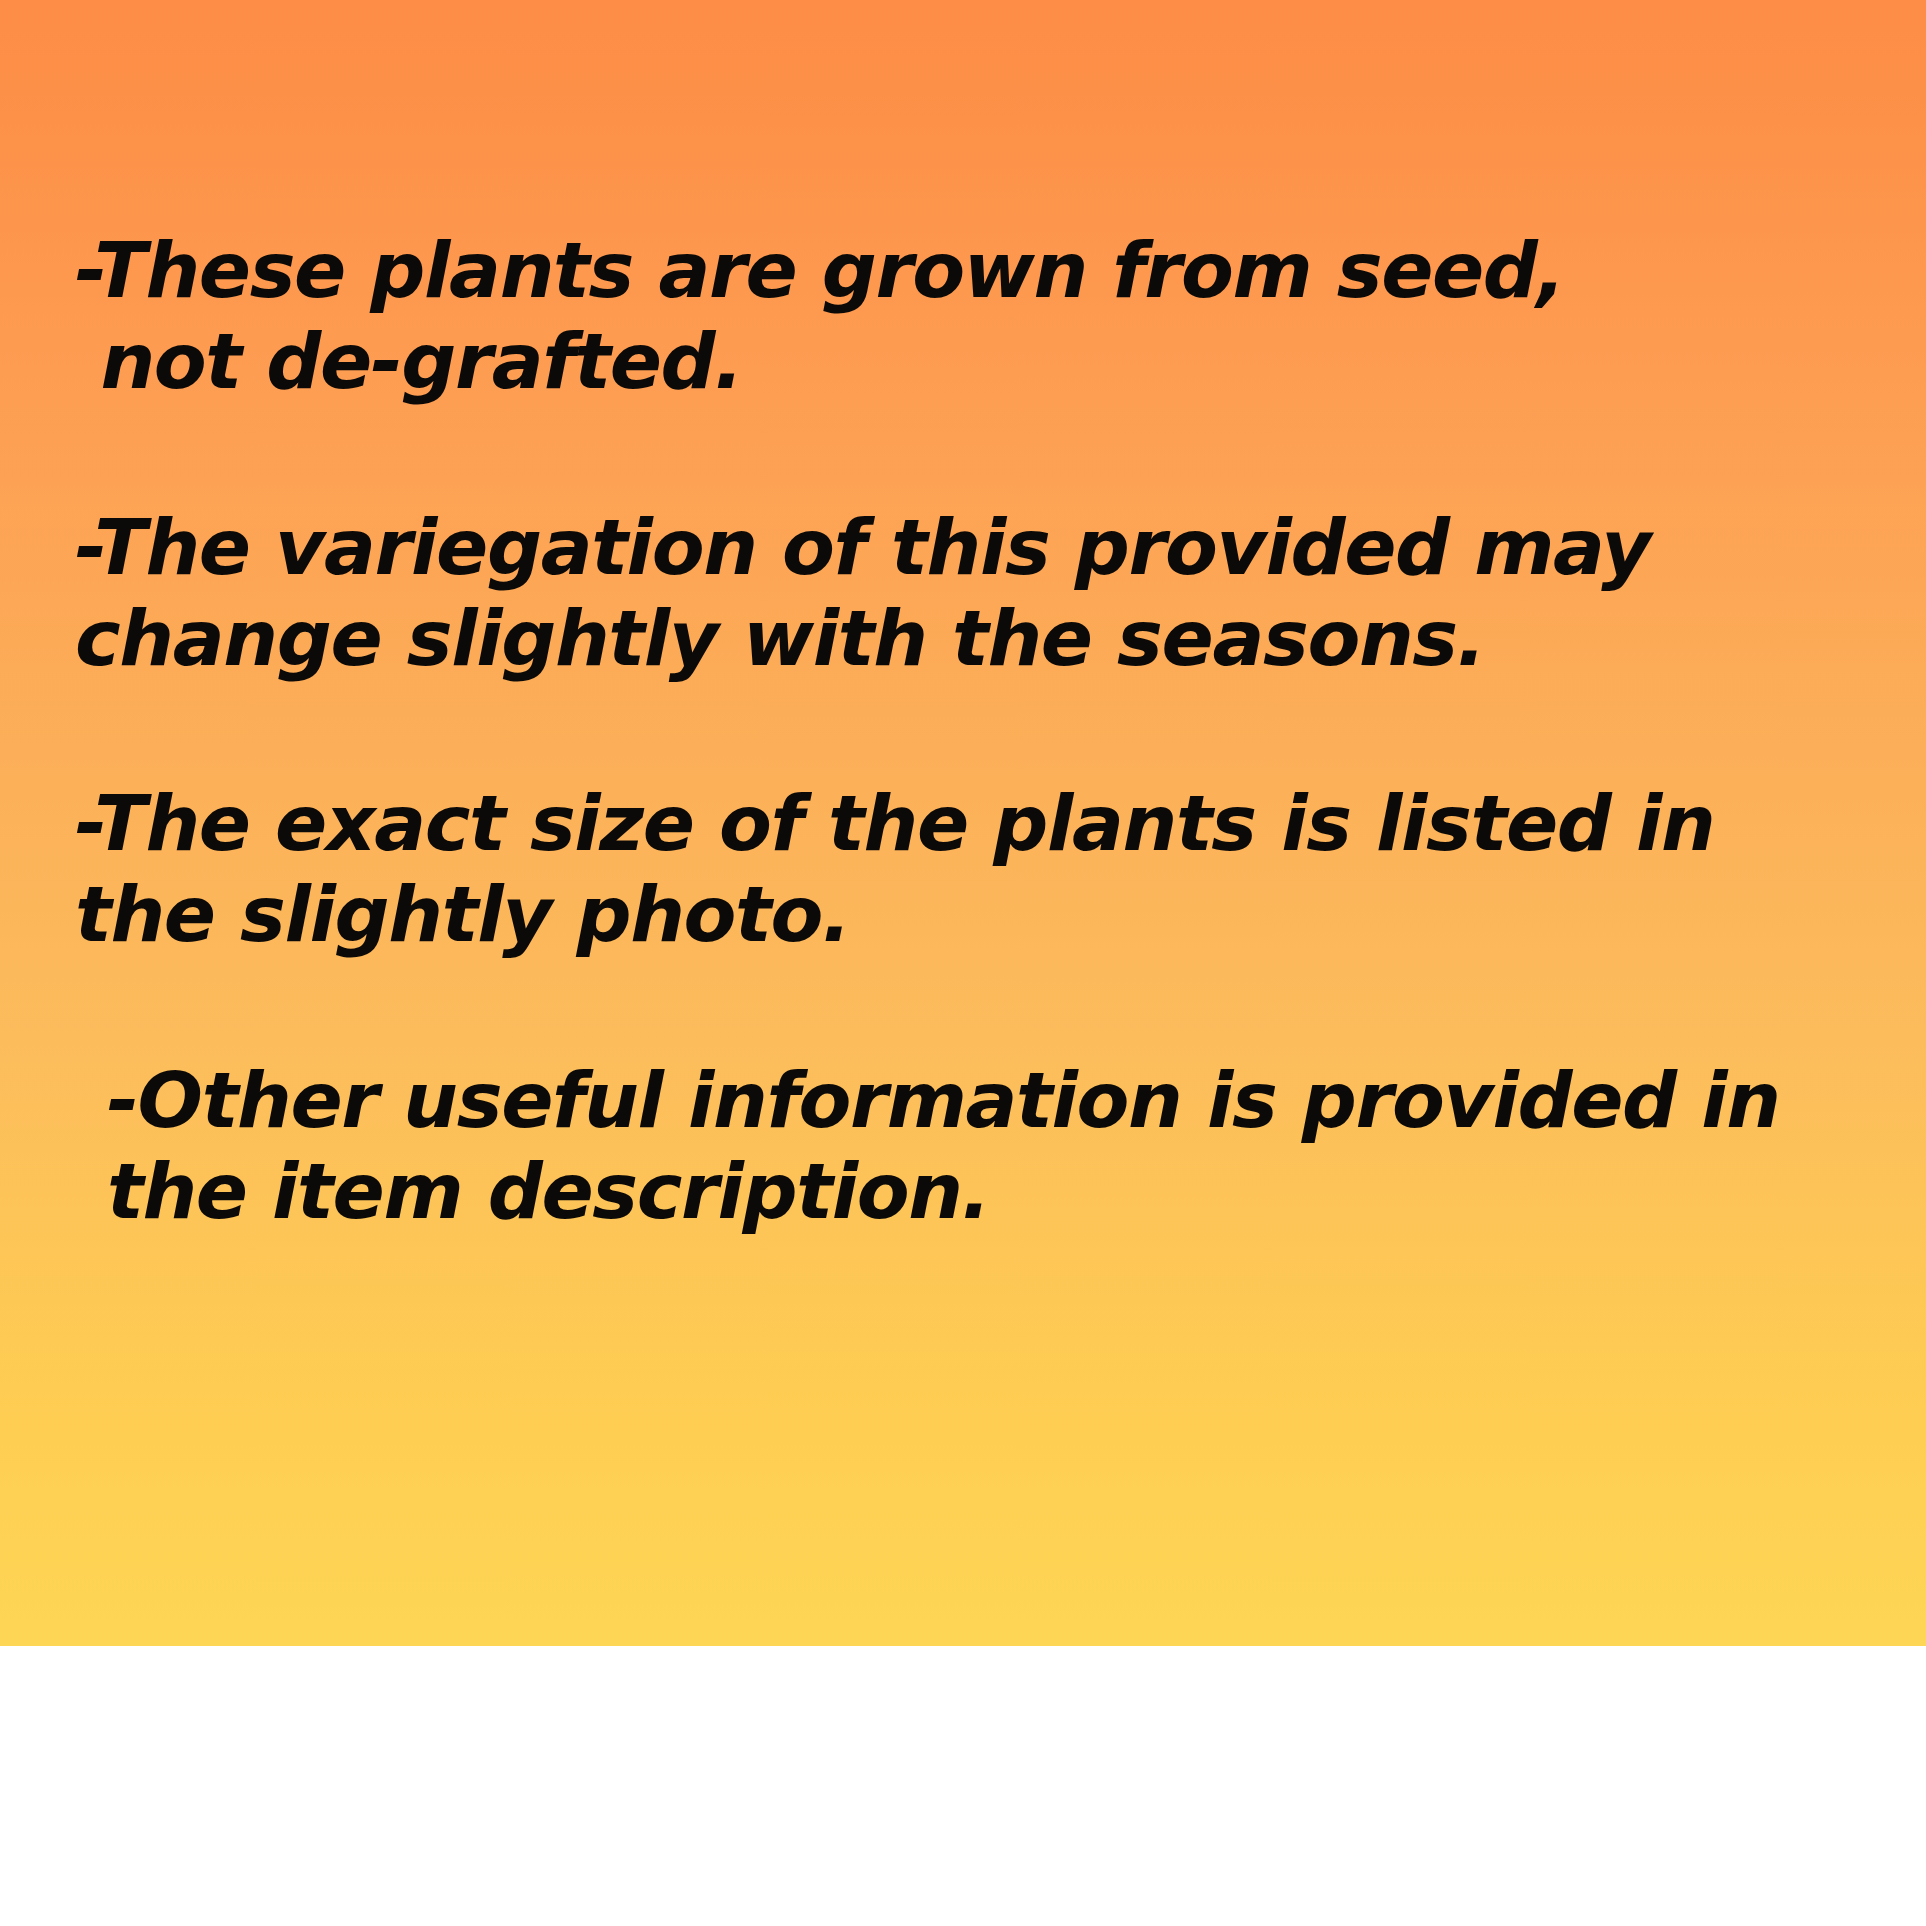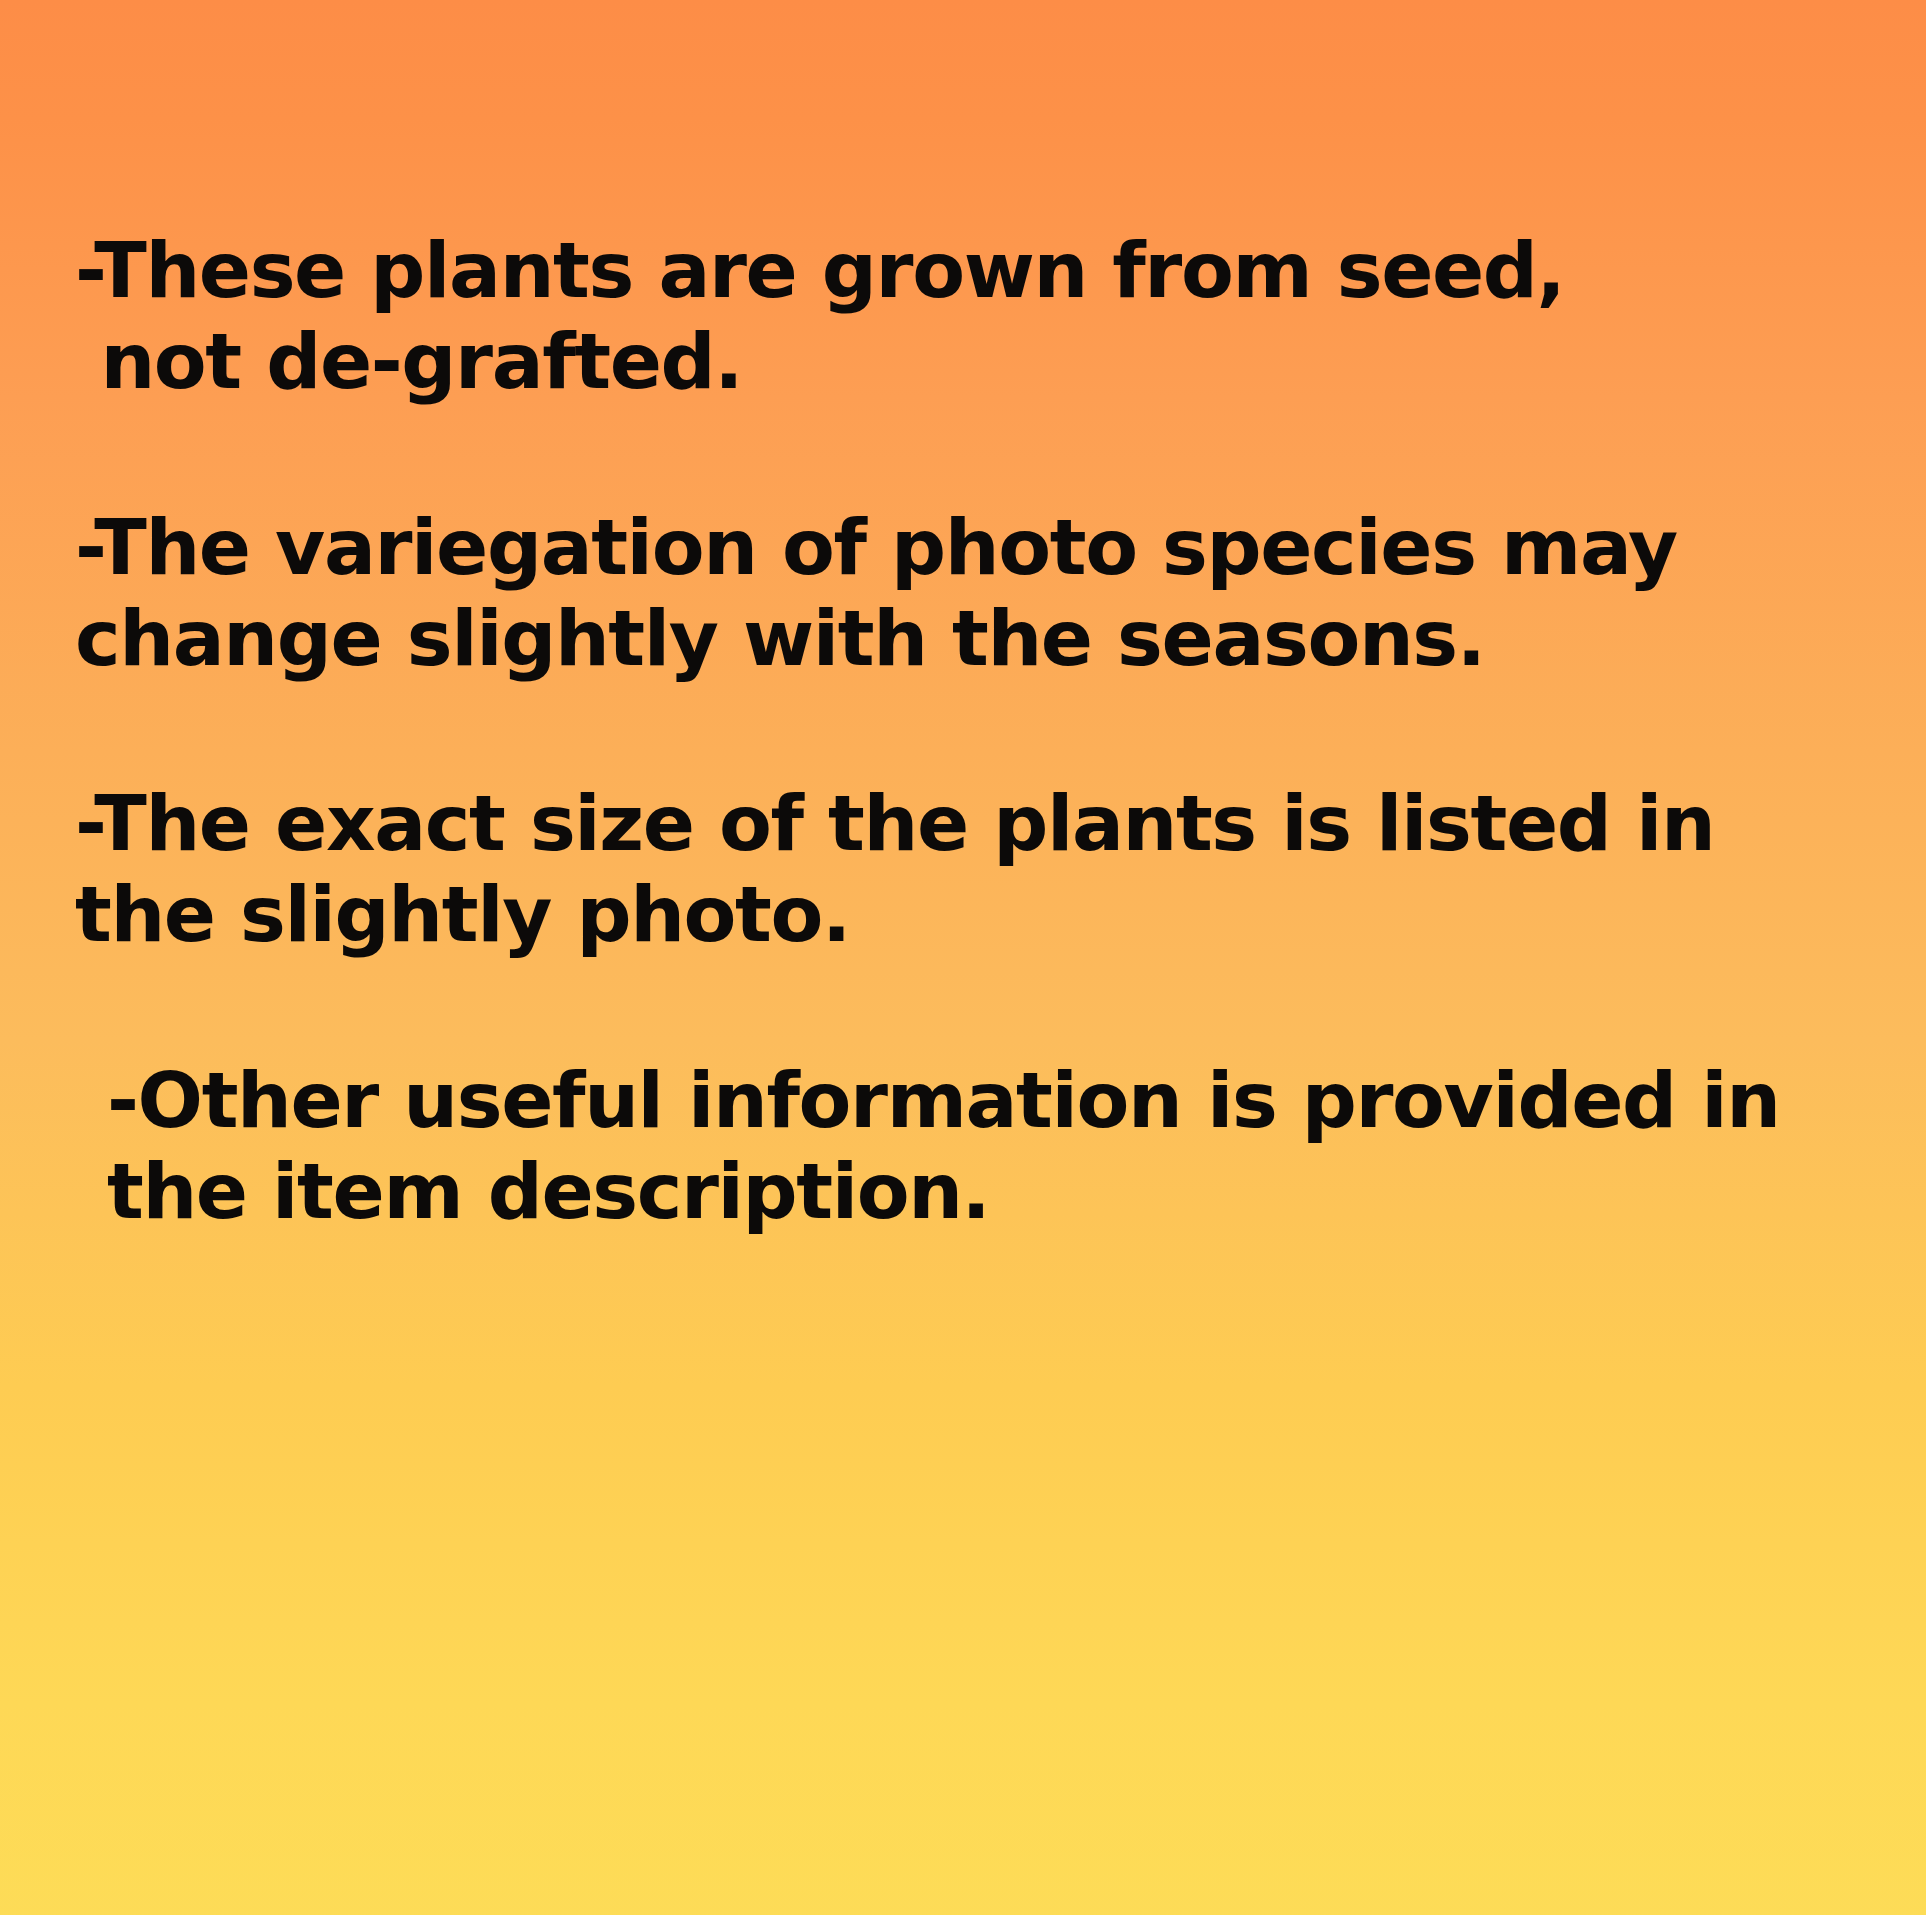"-These plants are grown from" #info-card { font-style: none -> italic; height: 1915px -> 1646px }
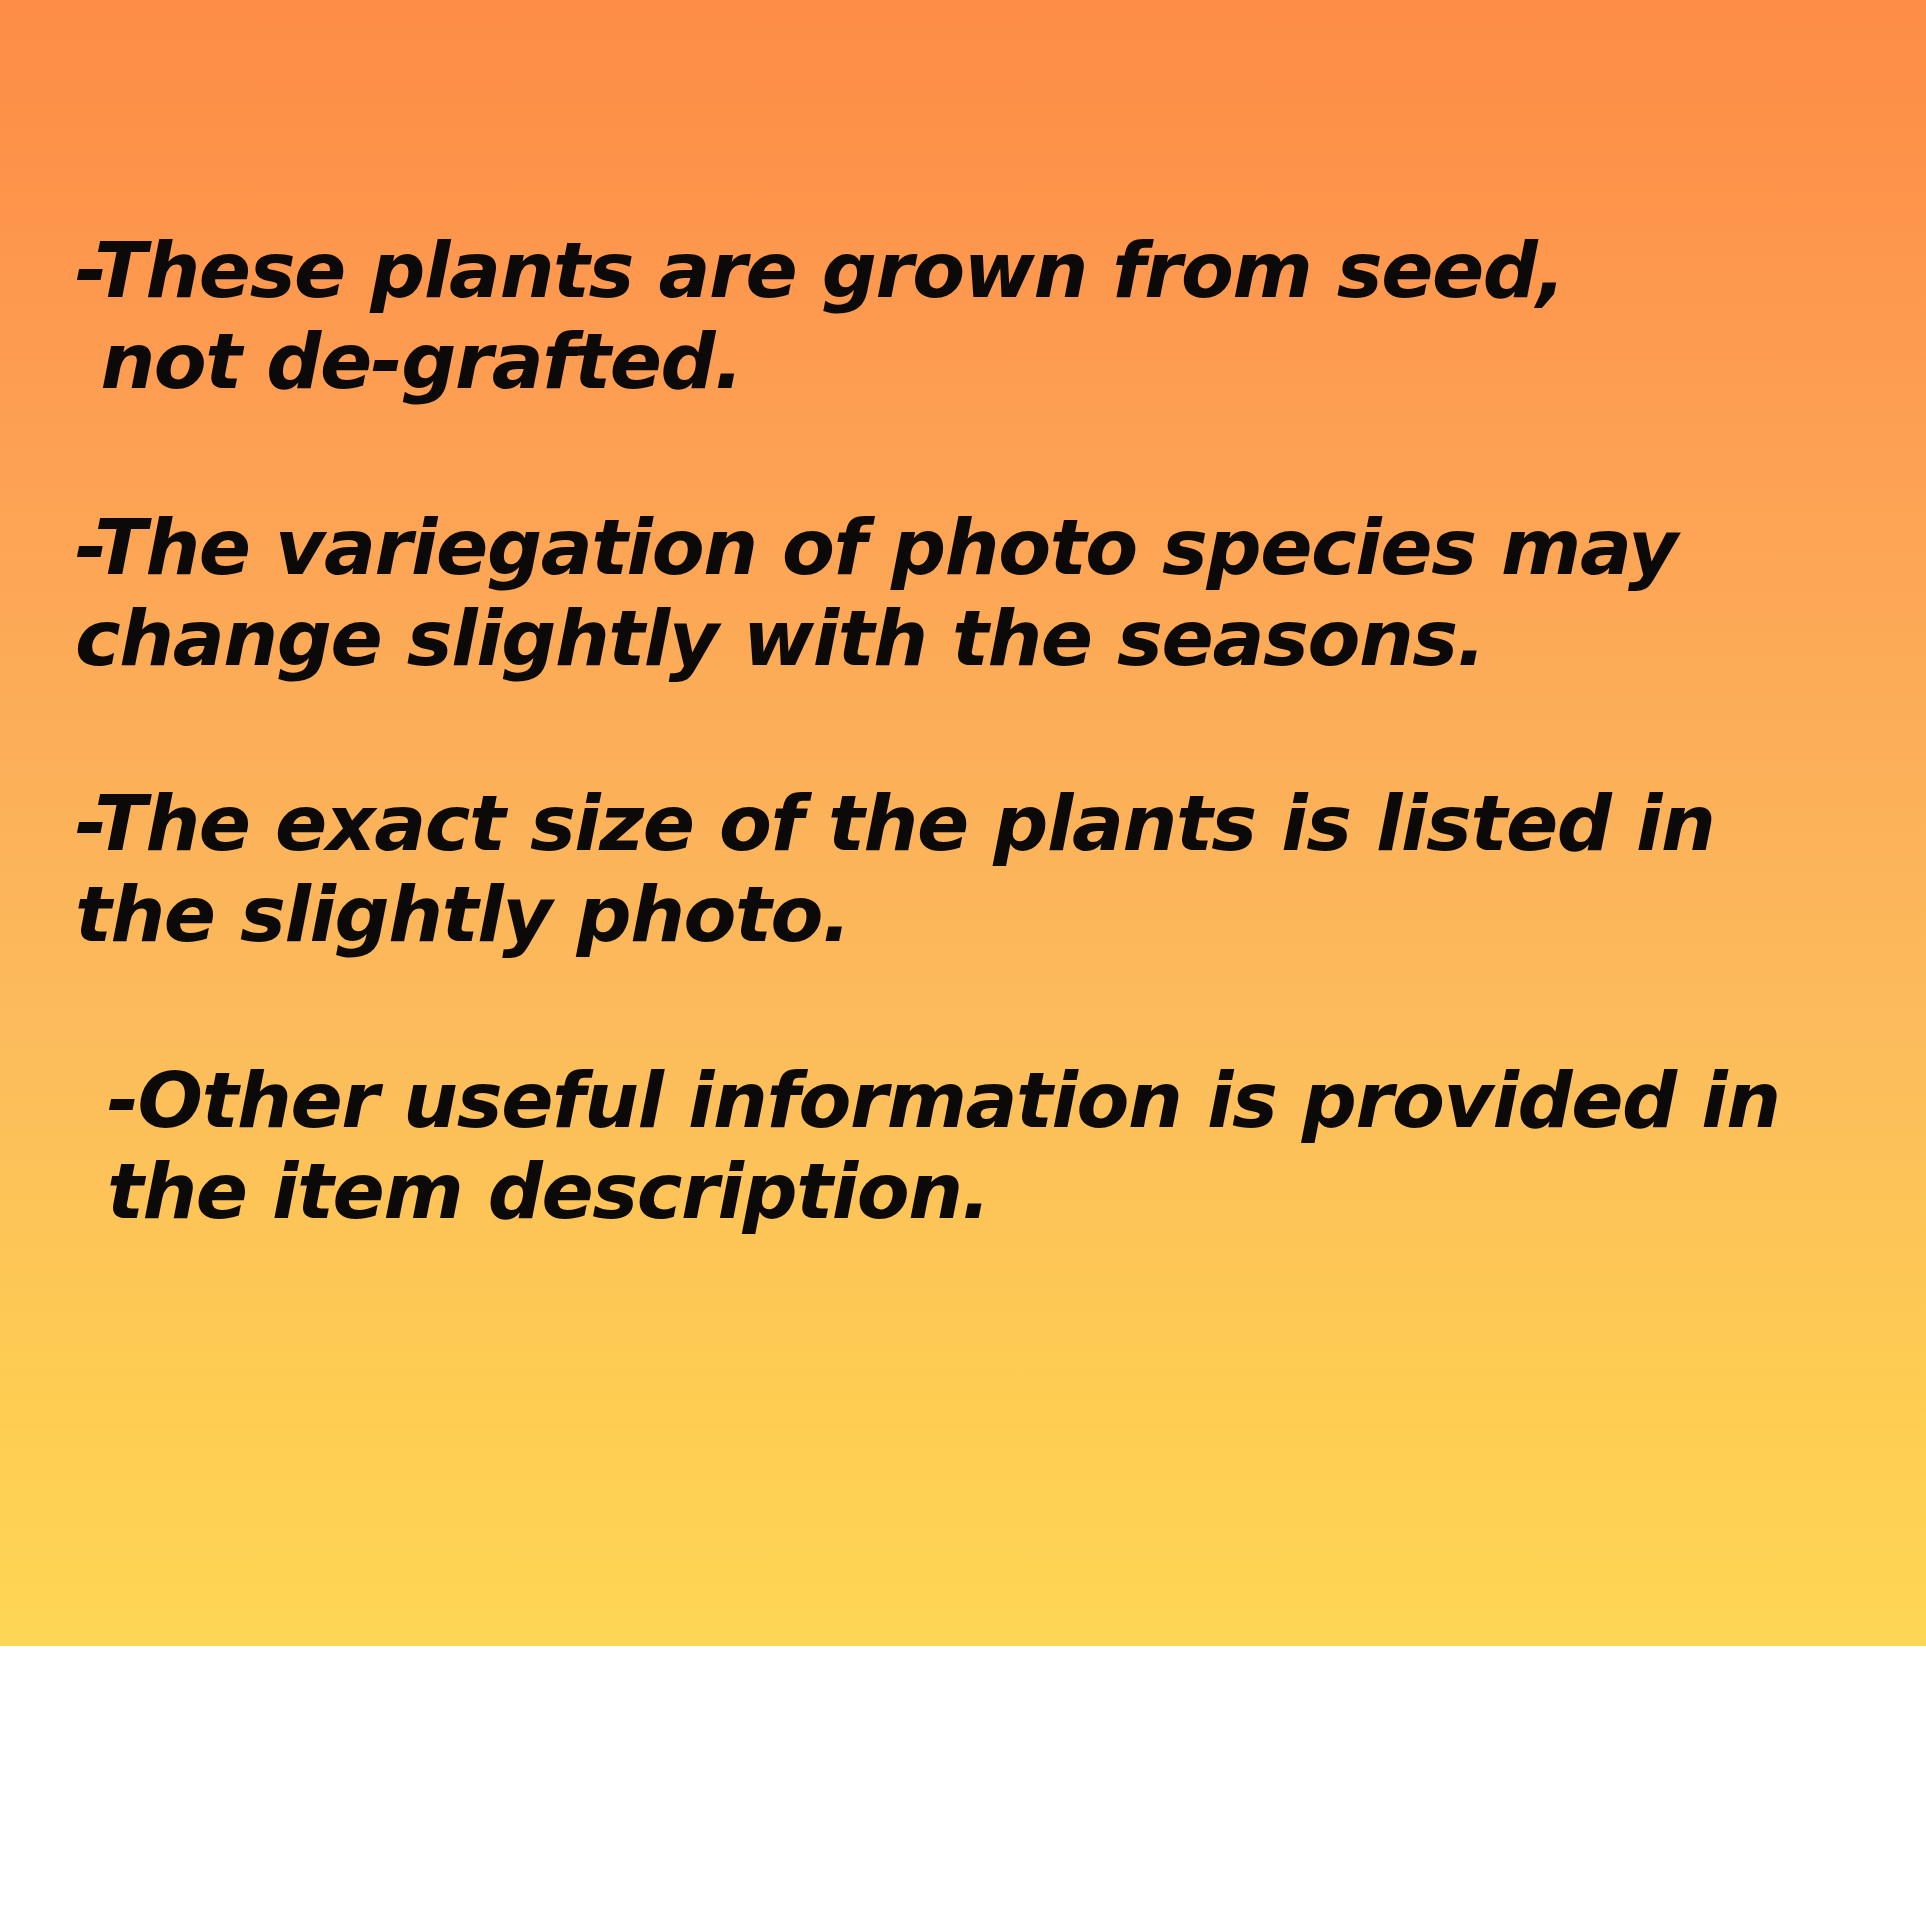"-The variegation of photo species" p.bullet-paragraph { text: photo species -> this provided }
